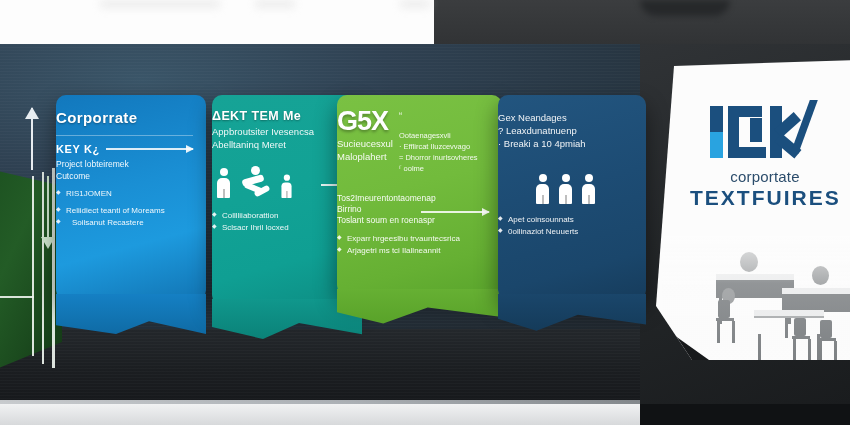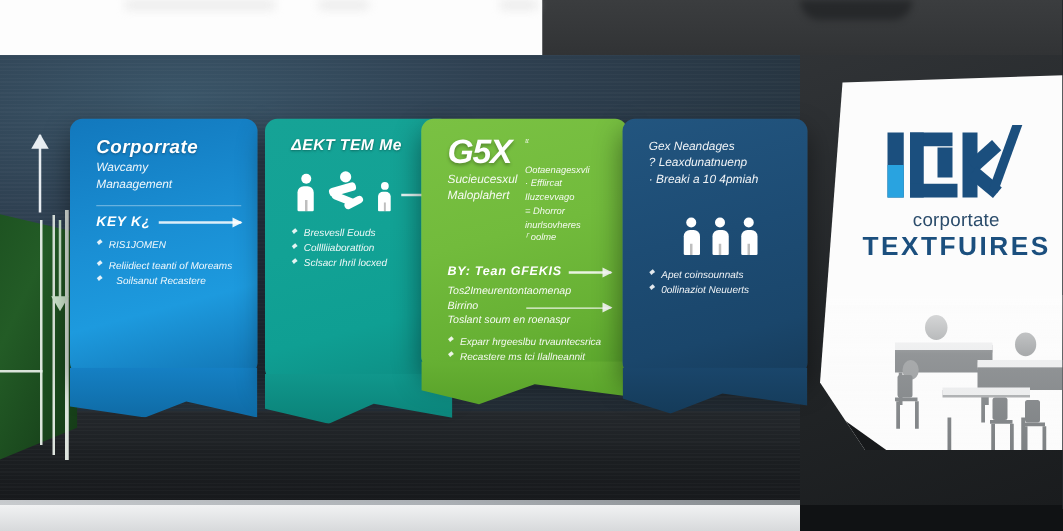"Corporrate" .card .body { font-style: italic -> none; padding: 14px 13px 10px 21px -> 14px 13px 10px 0 }
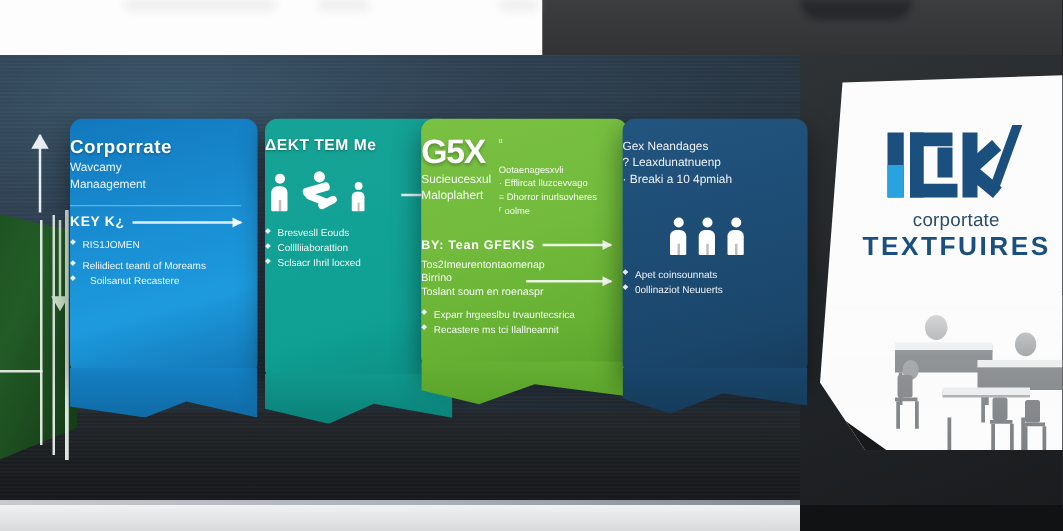"Wavcamy" div.card-sub { html: <div>Wavcamy Manaagement</div> -> none }
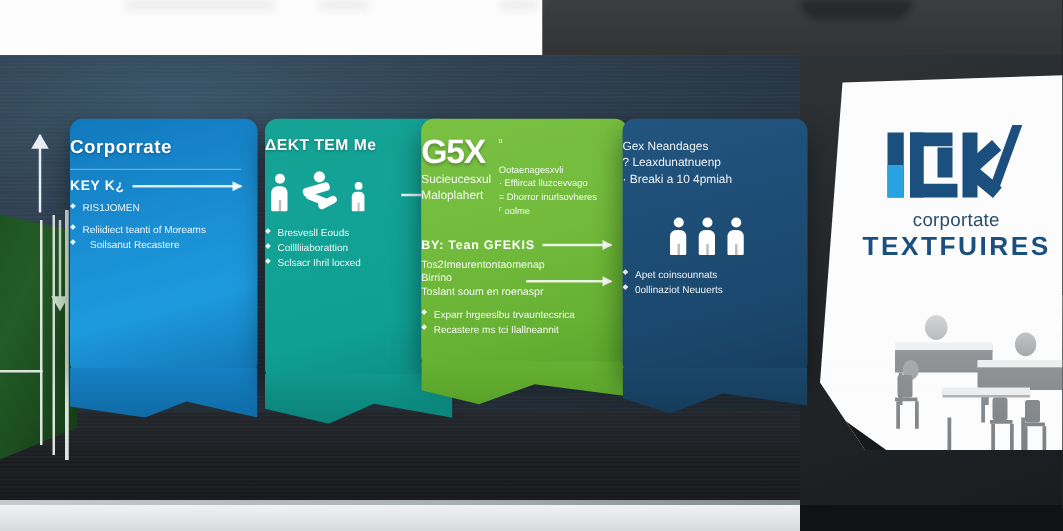"Appbroutsiter Ivesencsa" div.card-sub { html: none -> <div>Appbroutsiter Ivesencsa Abelltaninq Meret</div> }
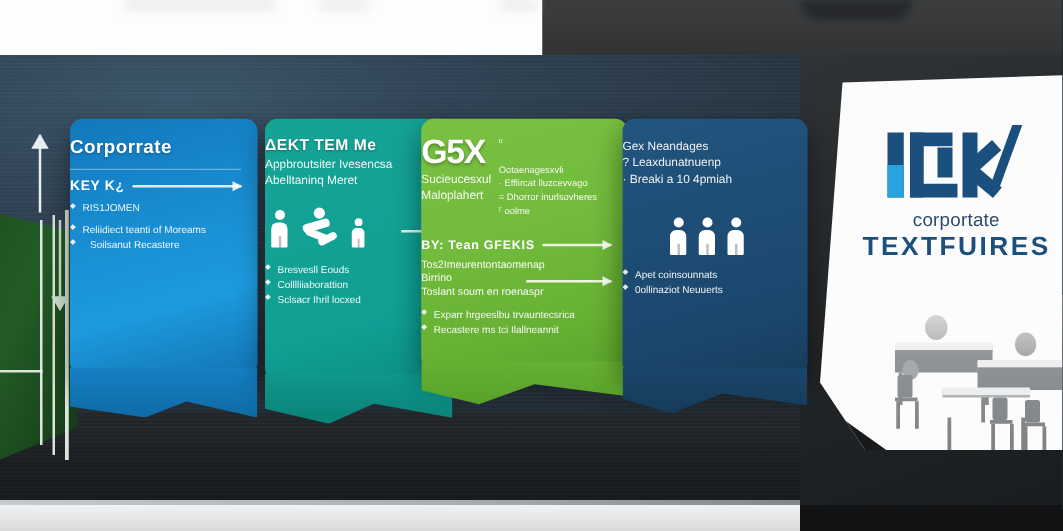"Project lobteiremek" div.sub2 { html: none -> <div>Project lobteiremek Cutcome</div> }
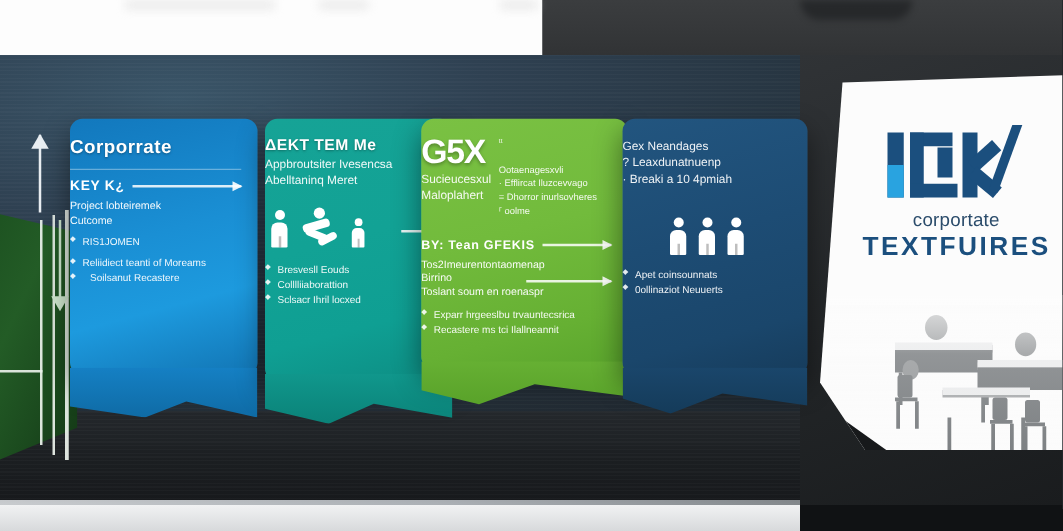"BY: Tean GFEKIS" div.key-row { html: <div> <span>BY: Tean GFEKIS</span> <span></span> </div> -> none }
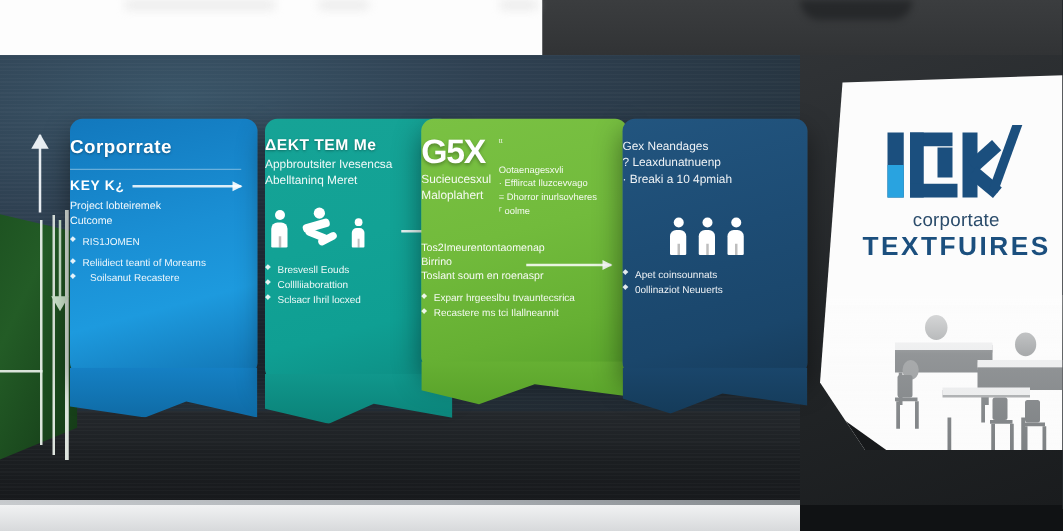"Bresvesll Eouds" li { html: <li>Bresvesll Eouds</li> -> none }
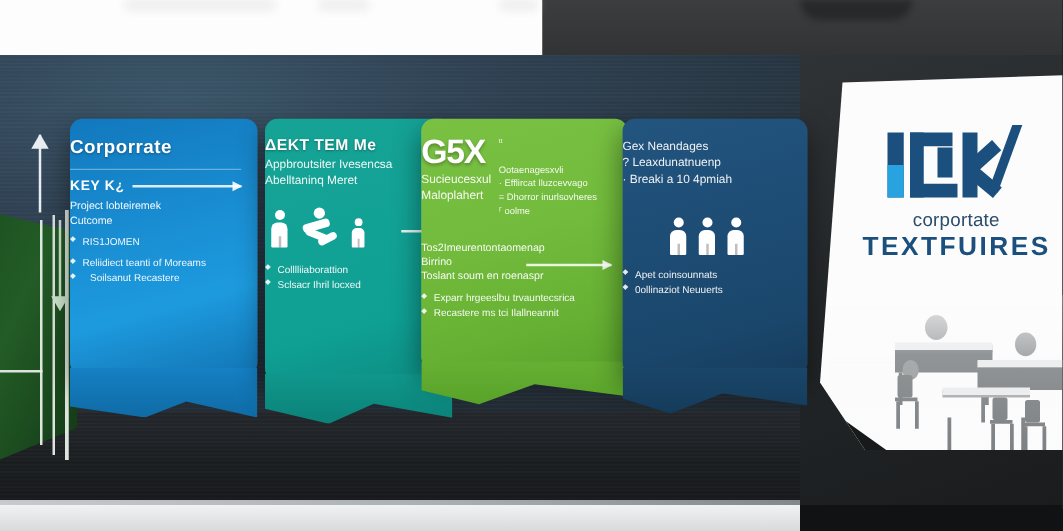"Recastere ms tci Ilallneannit" li { text: Recastere -> Arjagetri }
